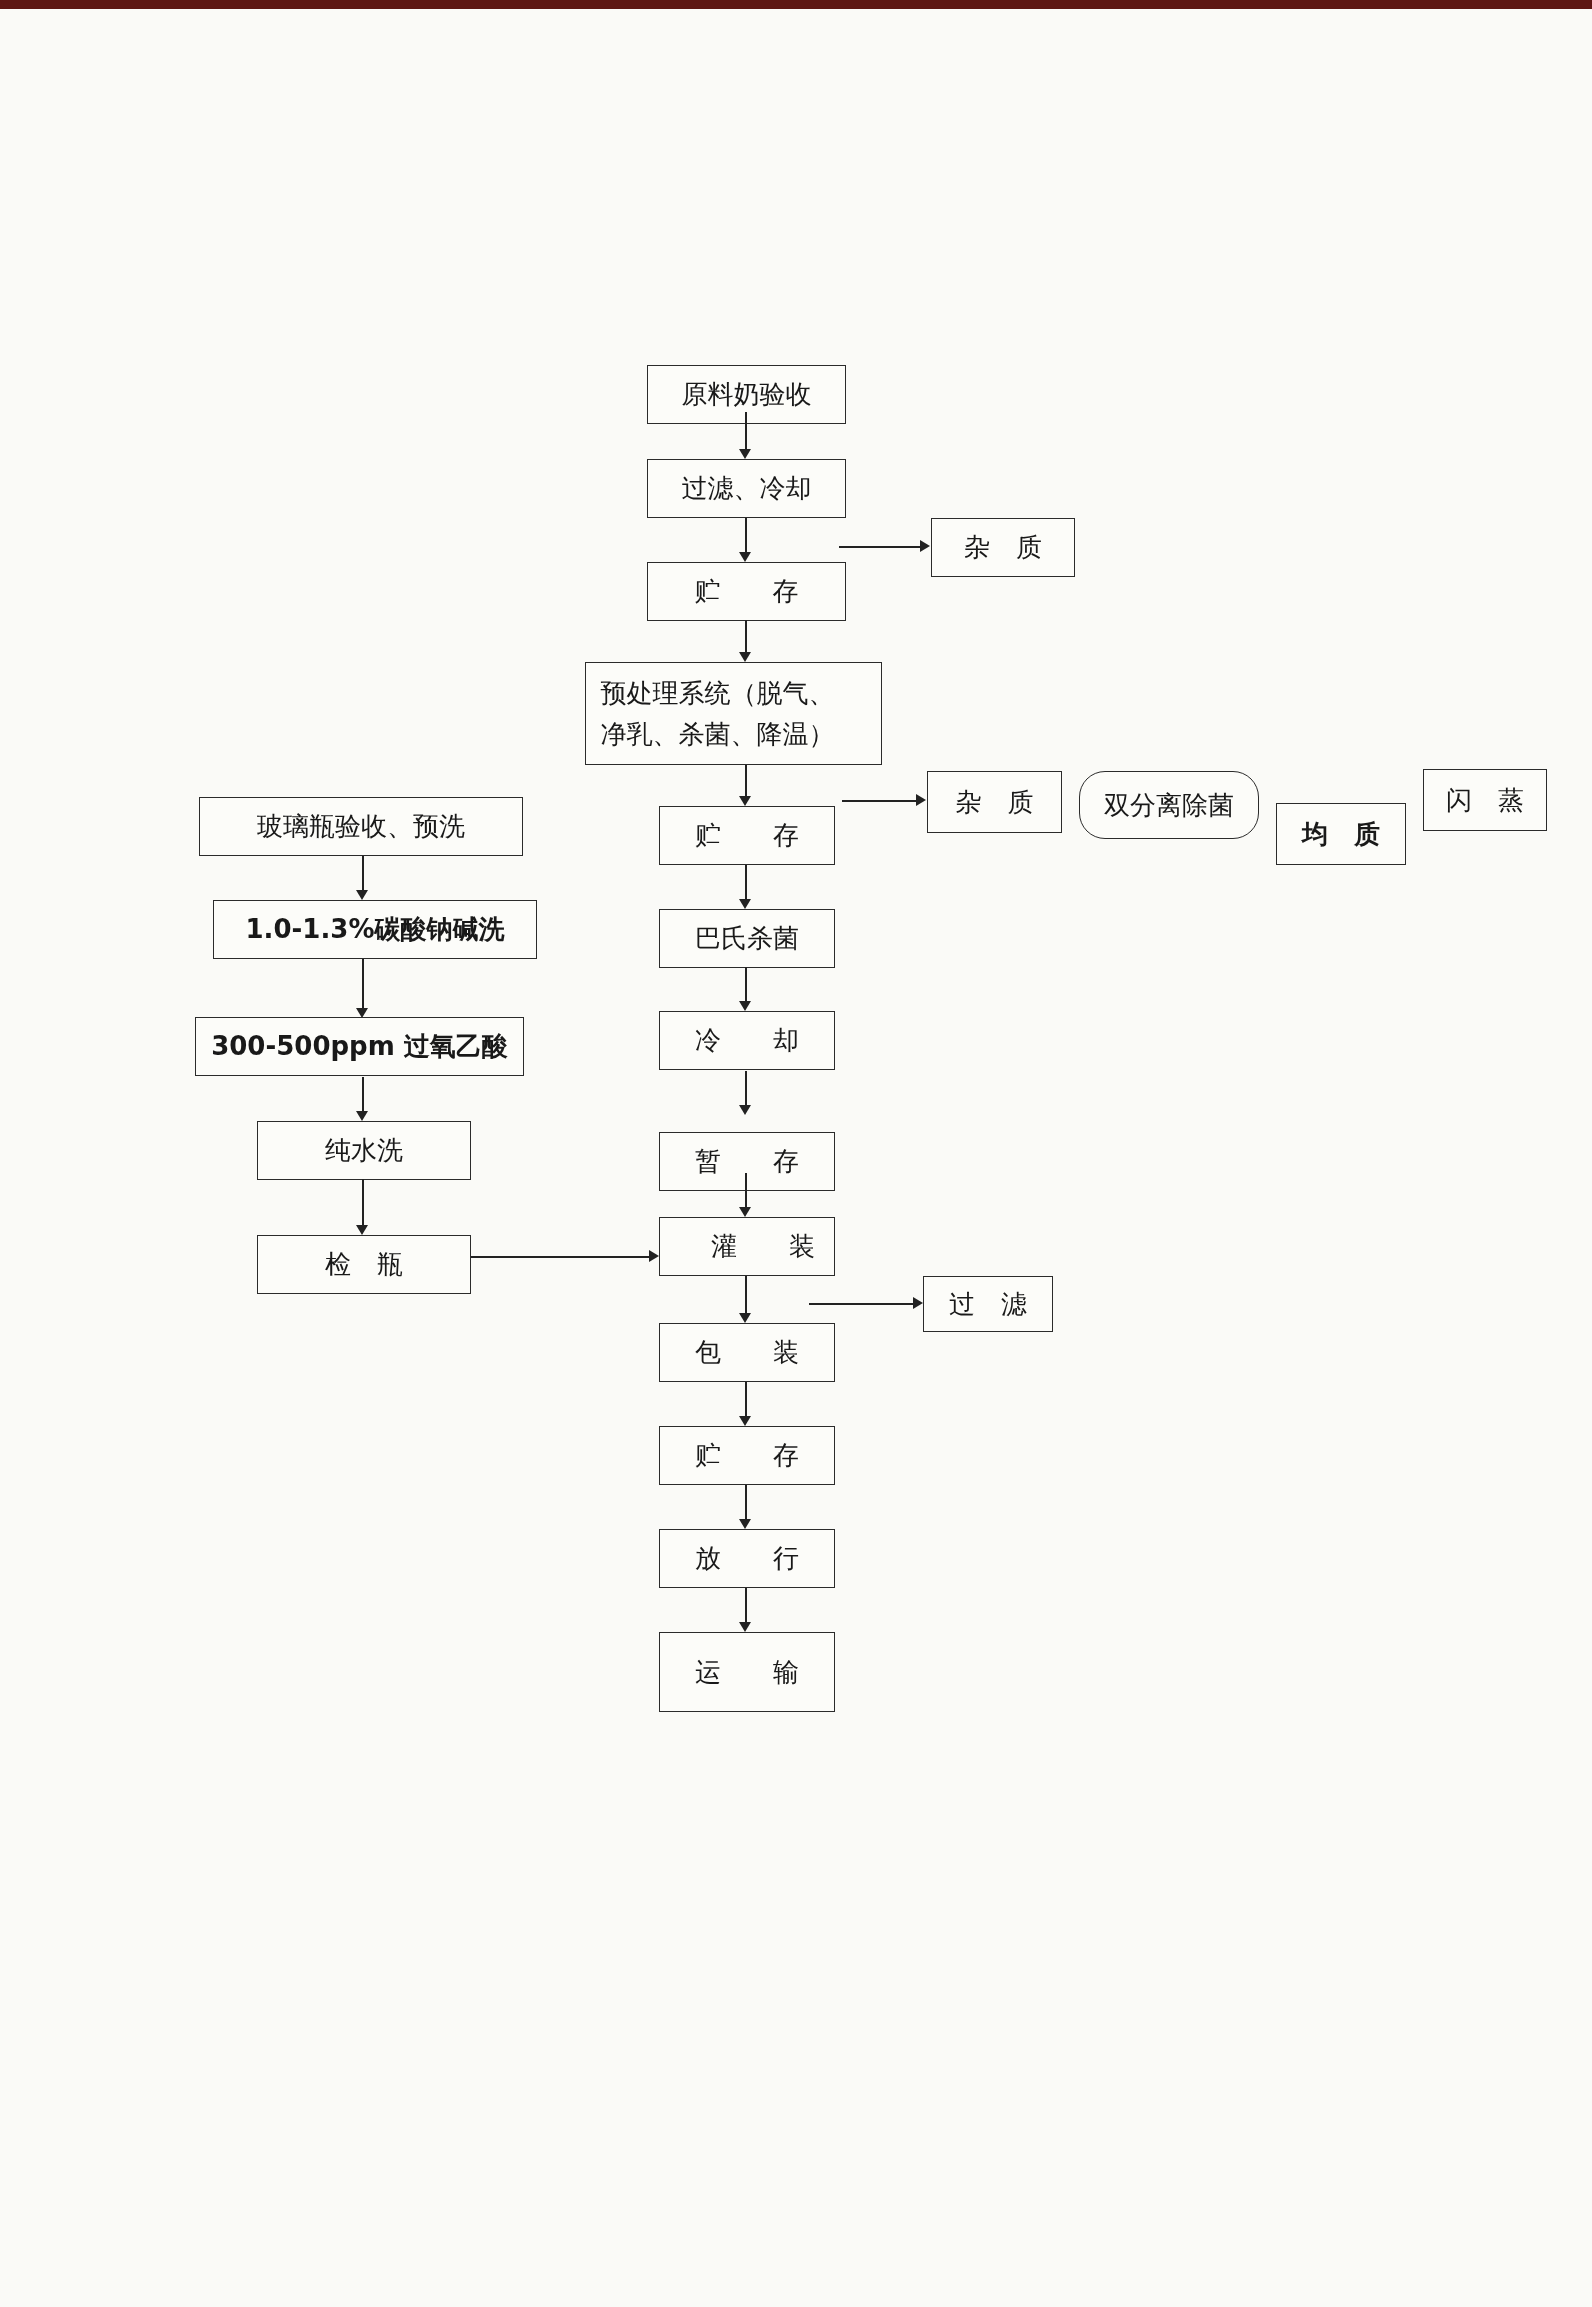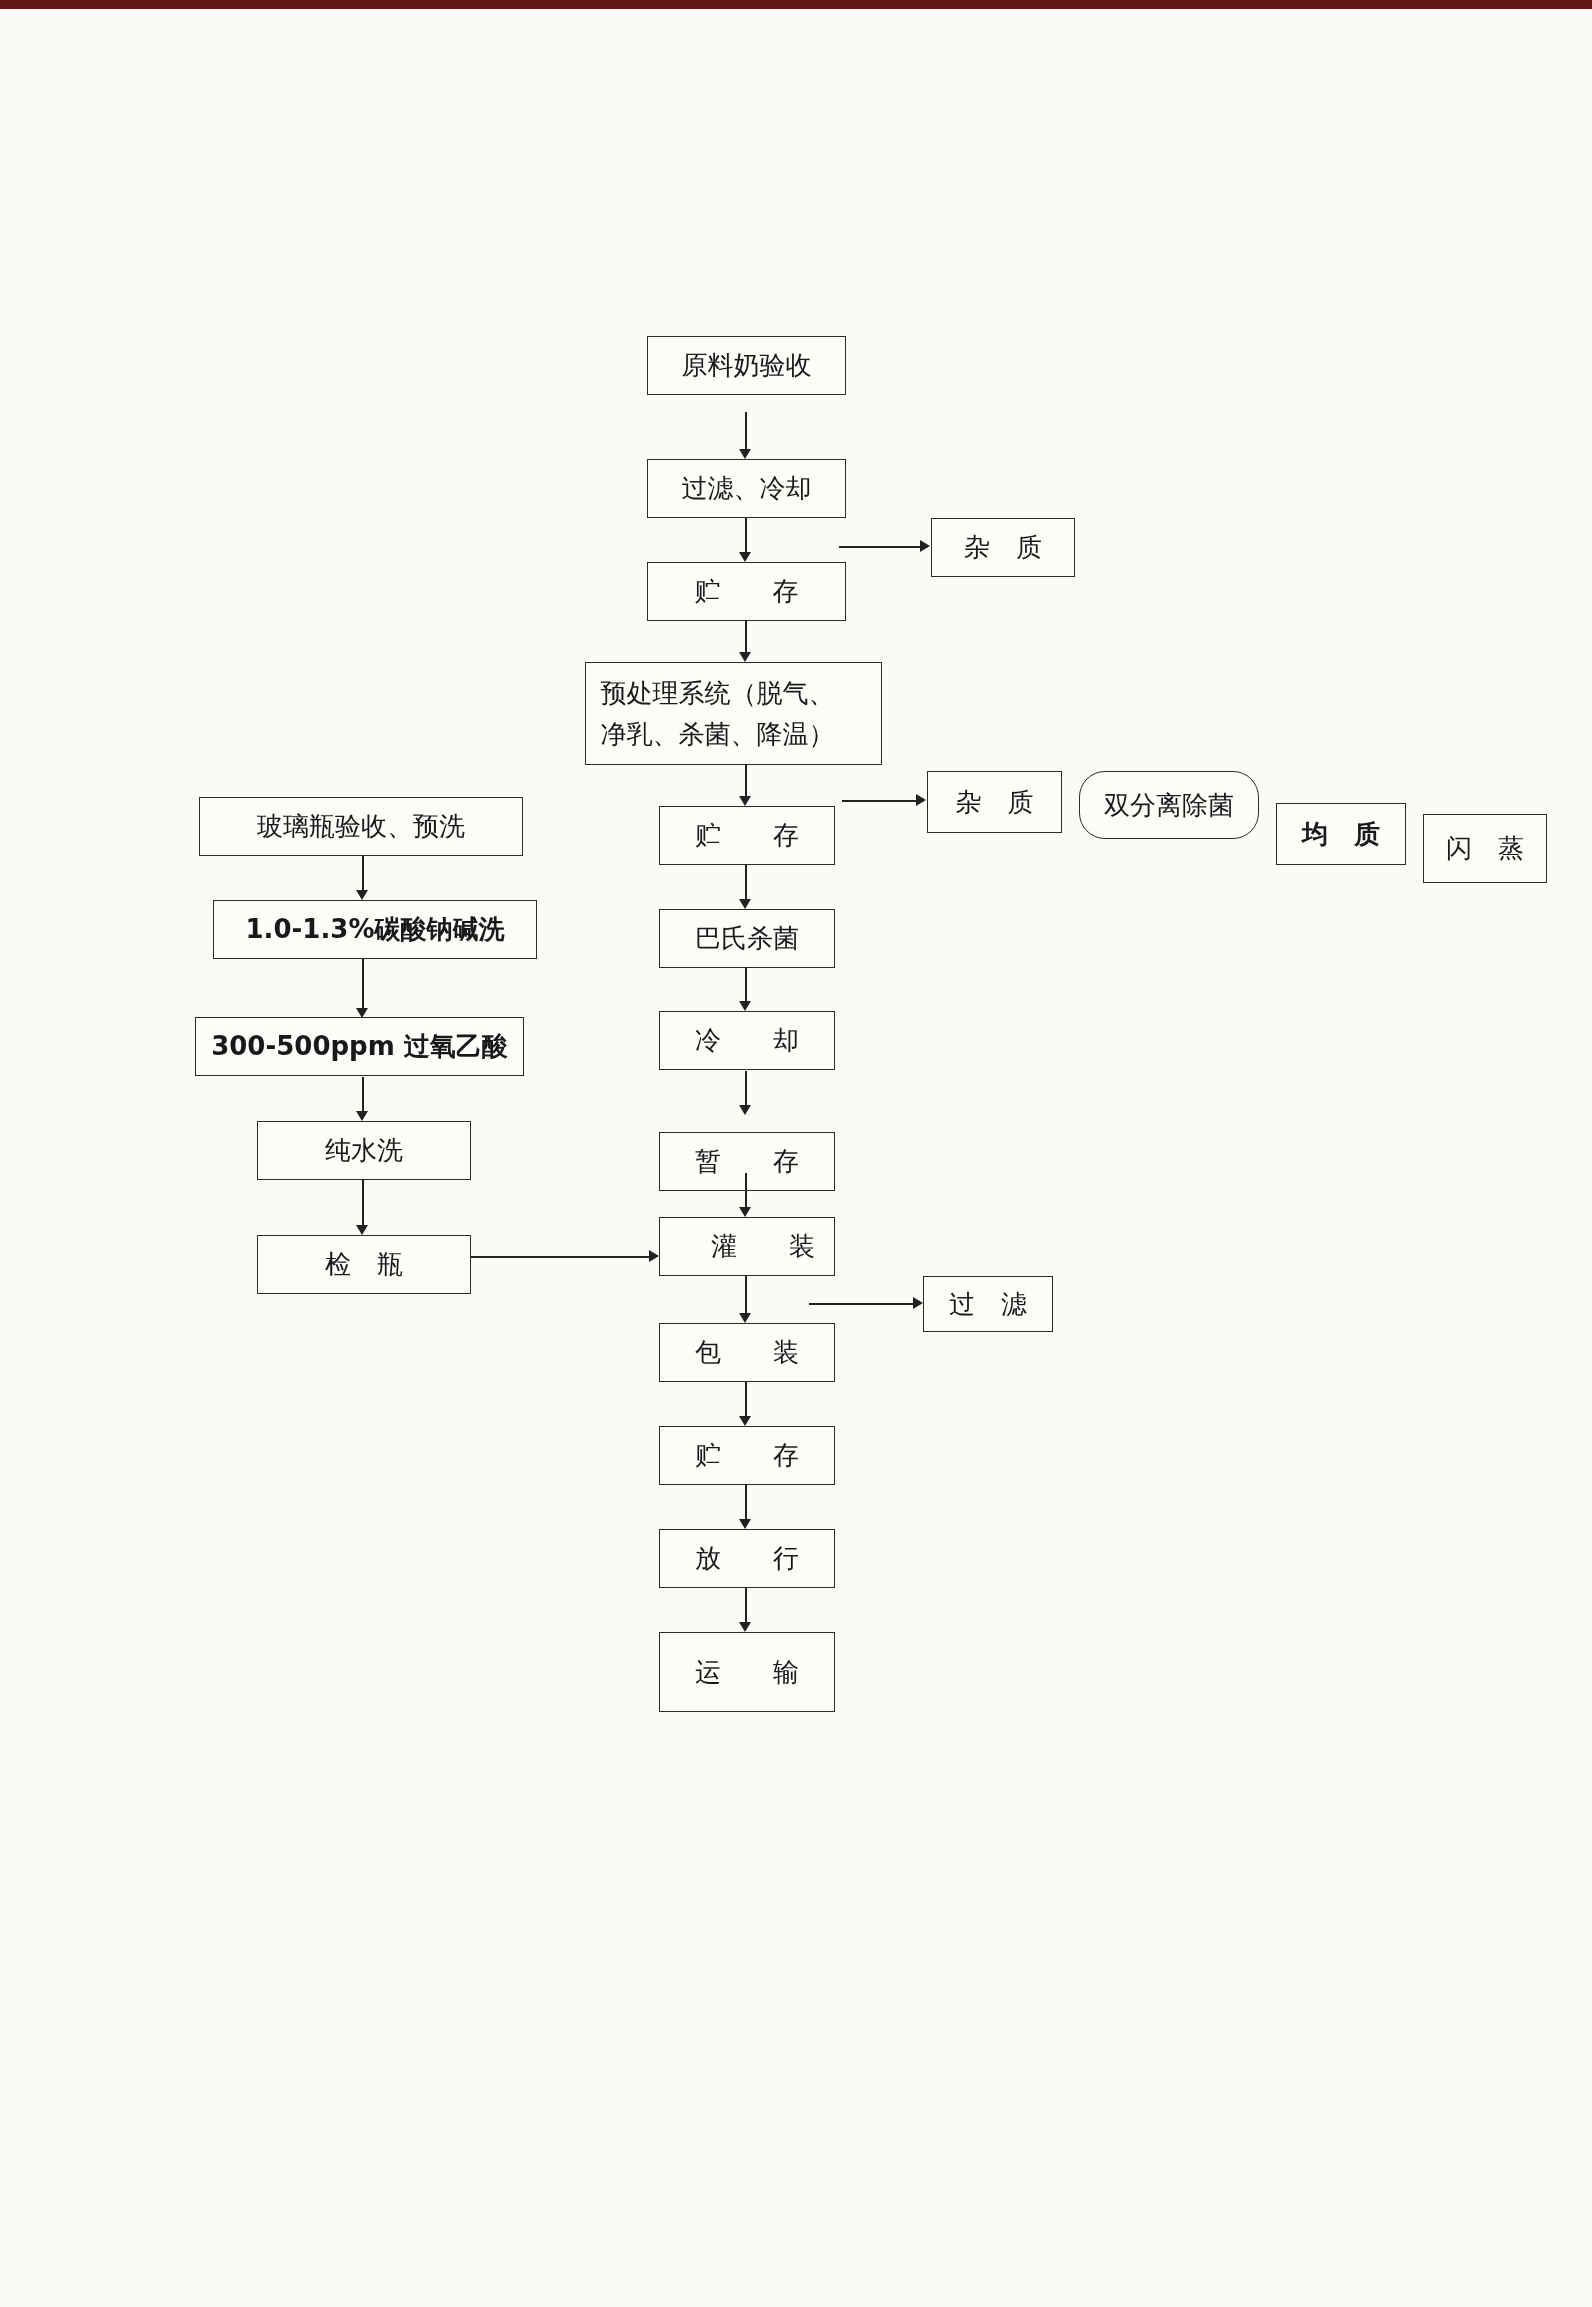"原料奶验收" div.box { top: 336px -> 365px }
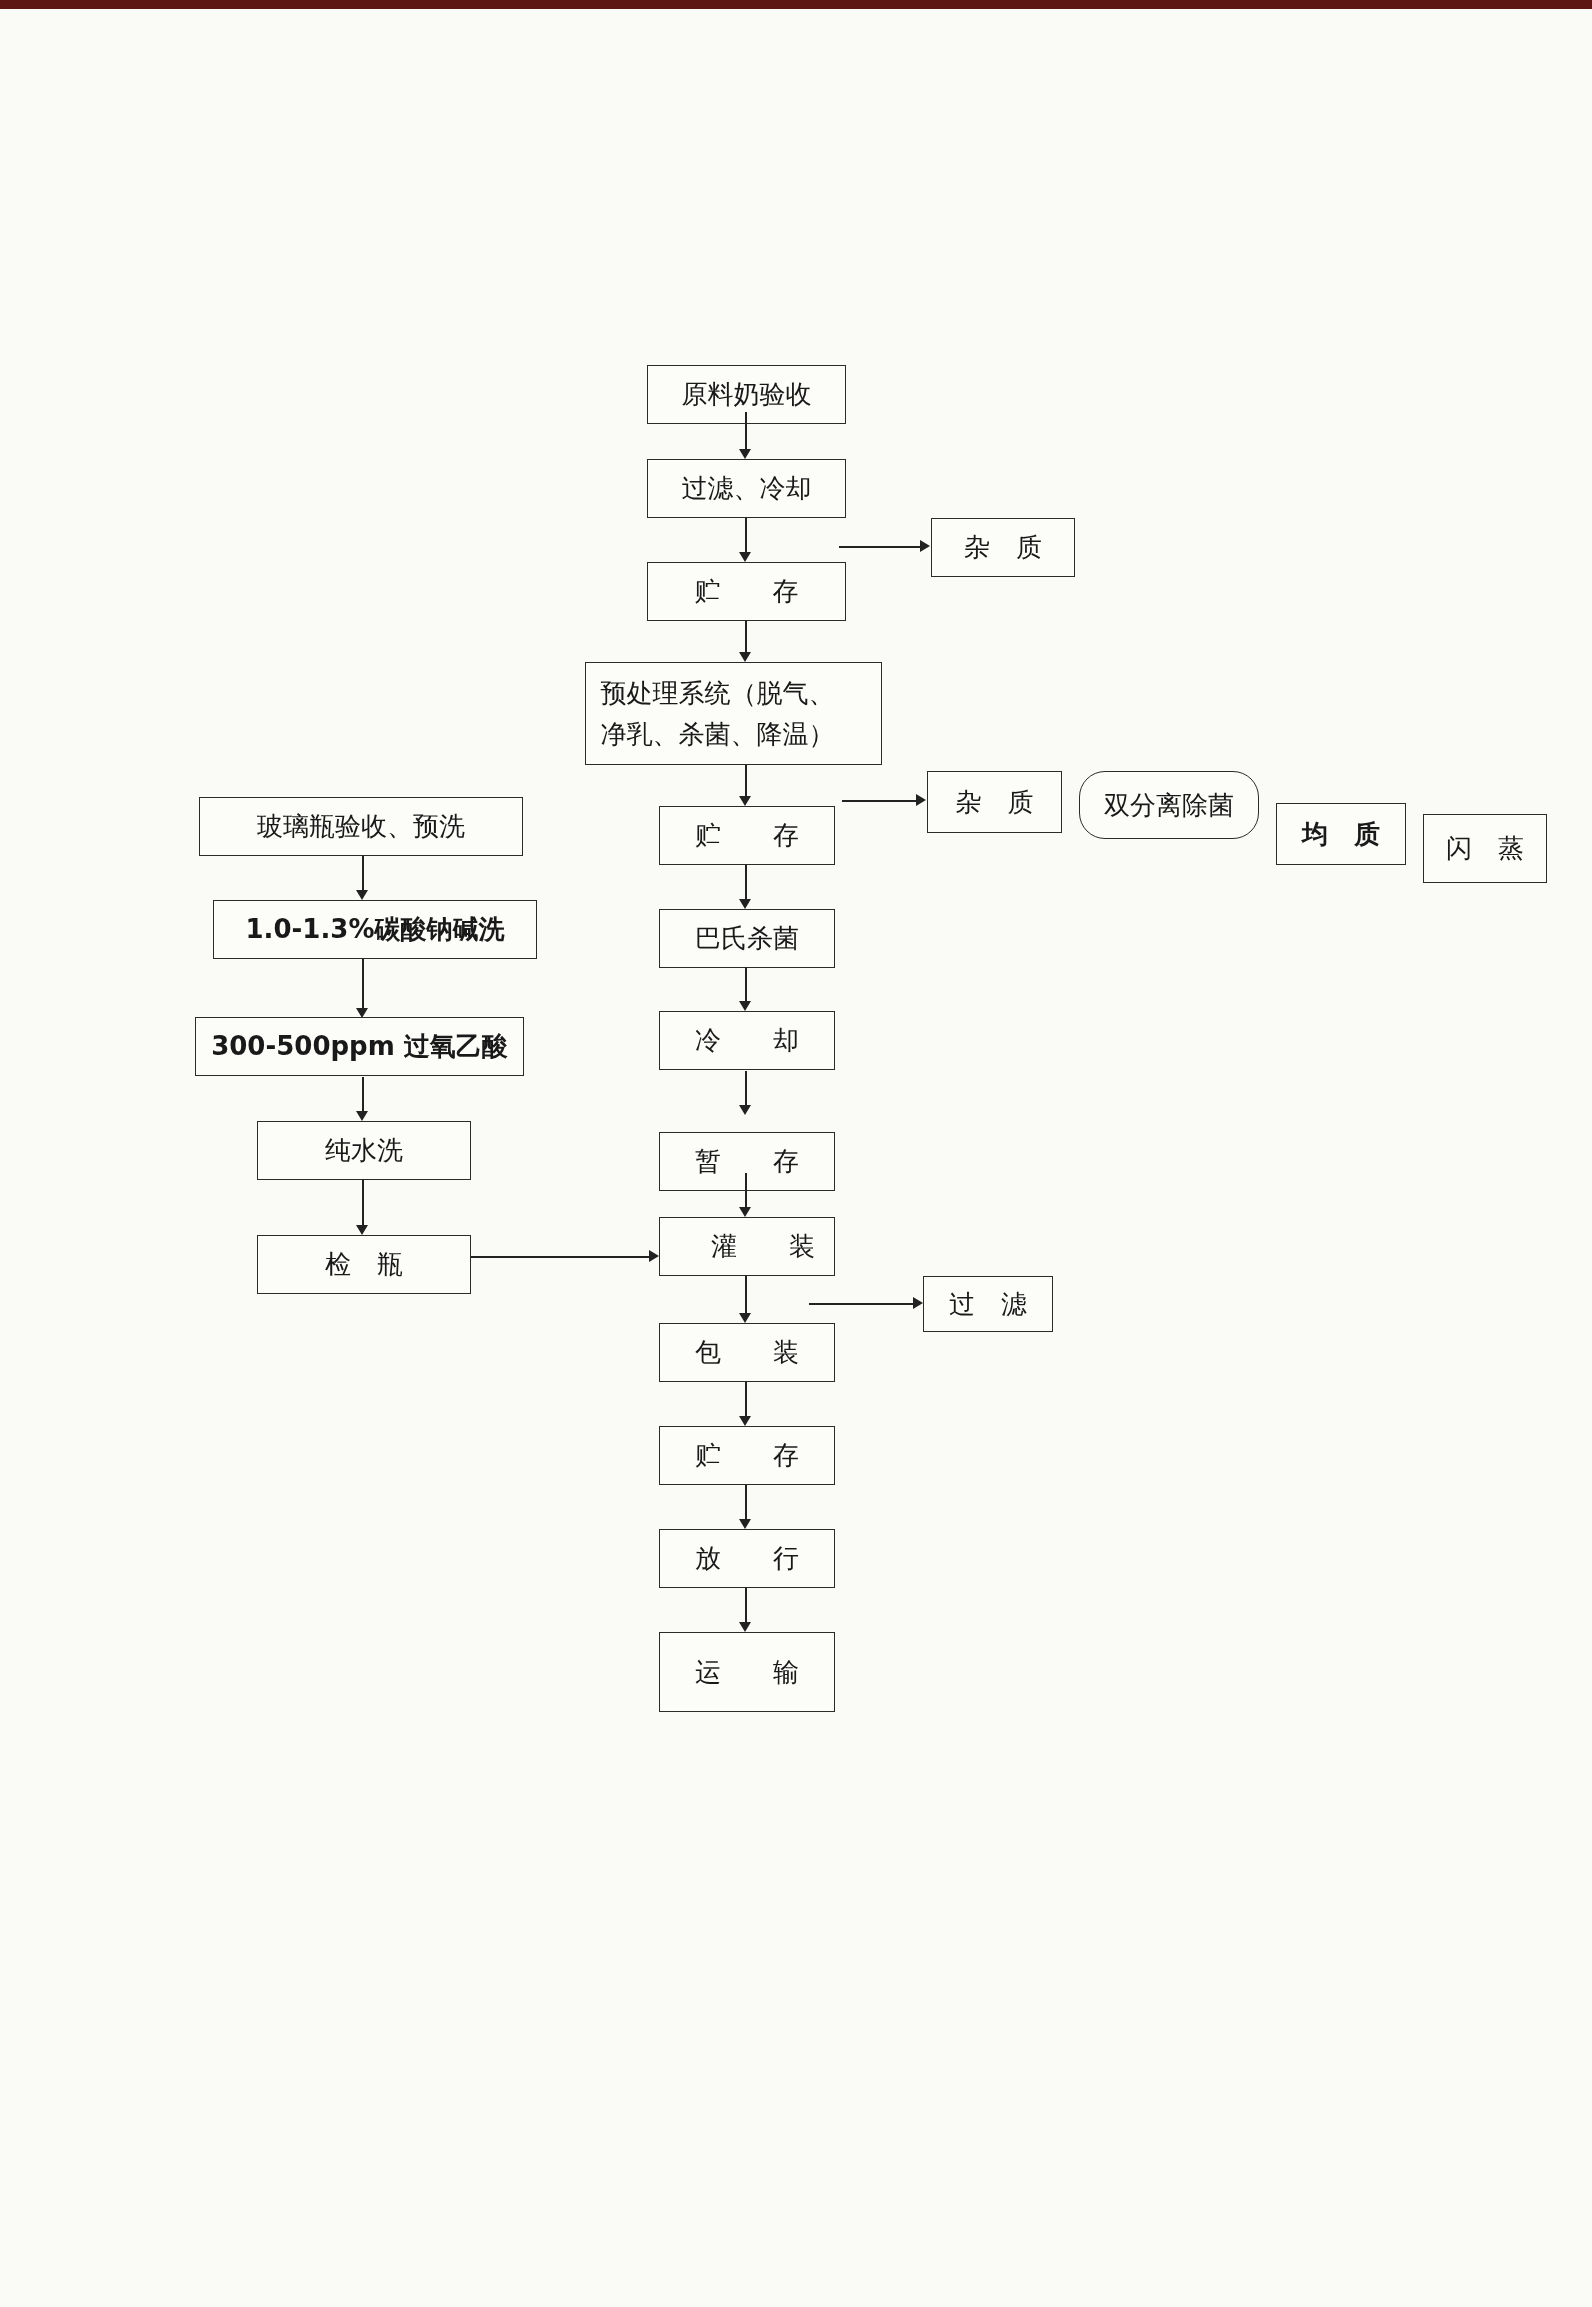"闪 蒸" div.box { height: 69px -> 62px; top: 814px -> 769px }
